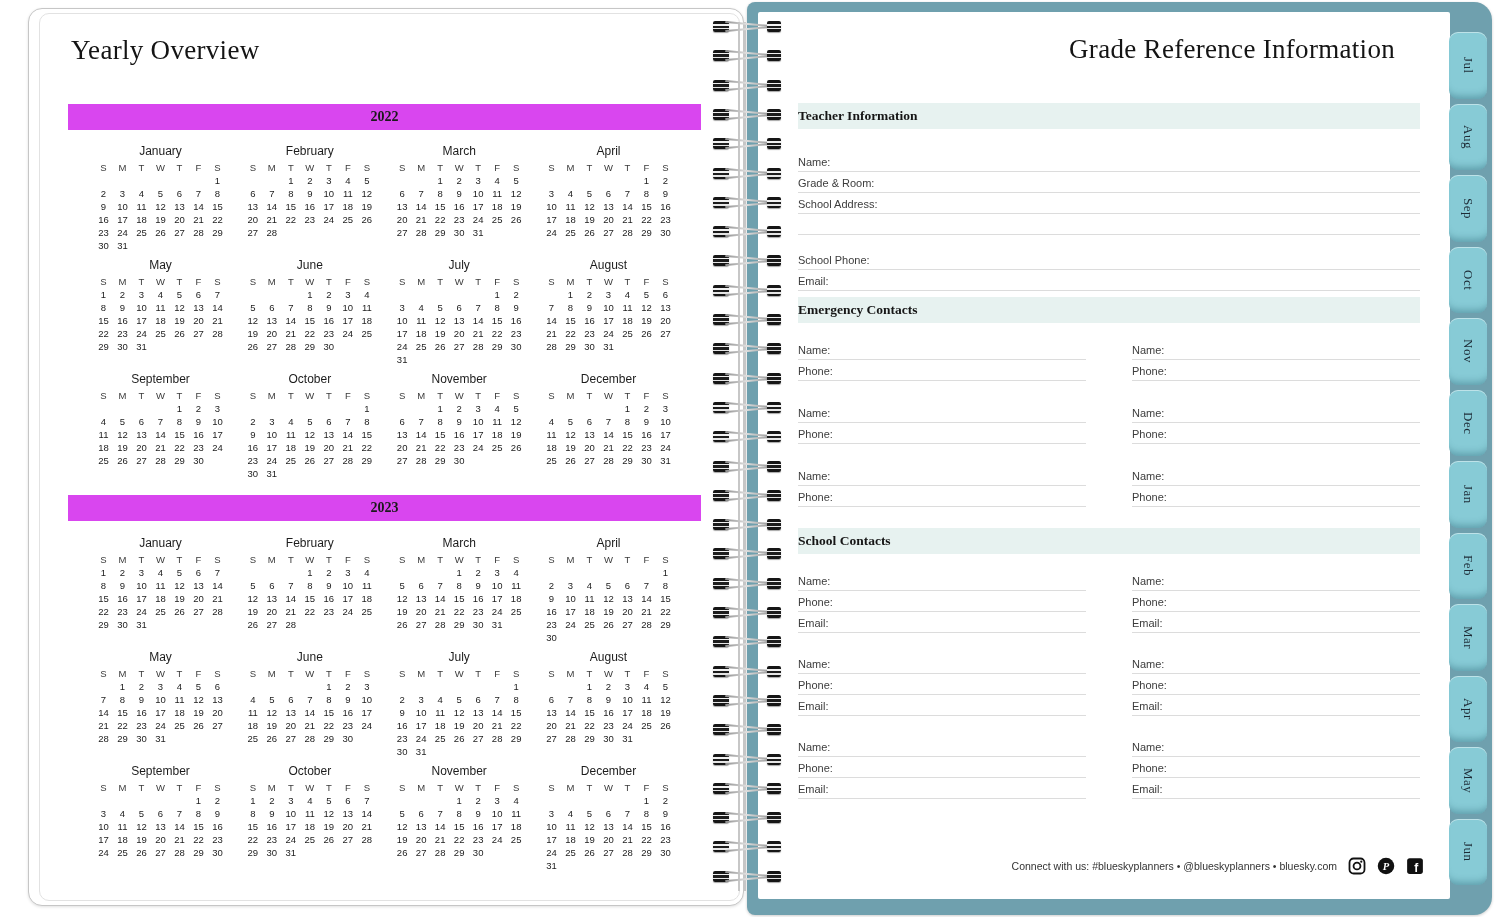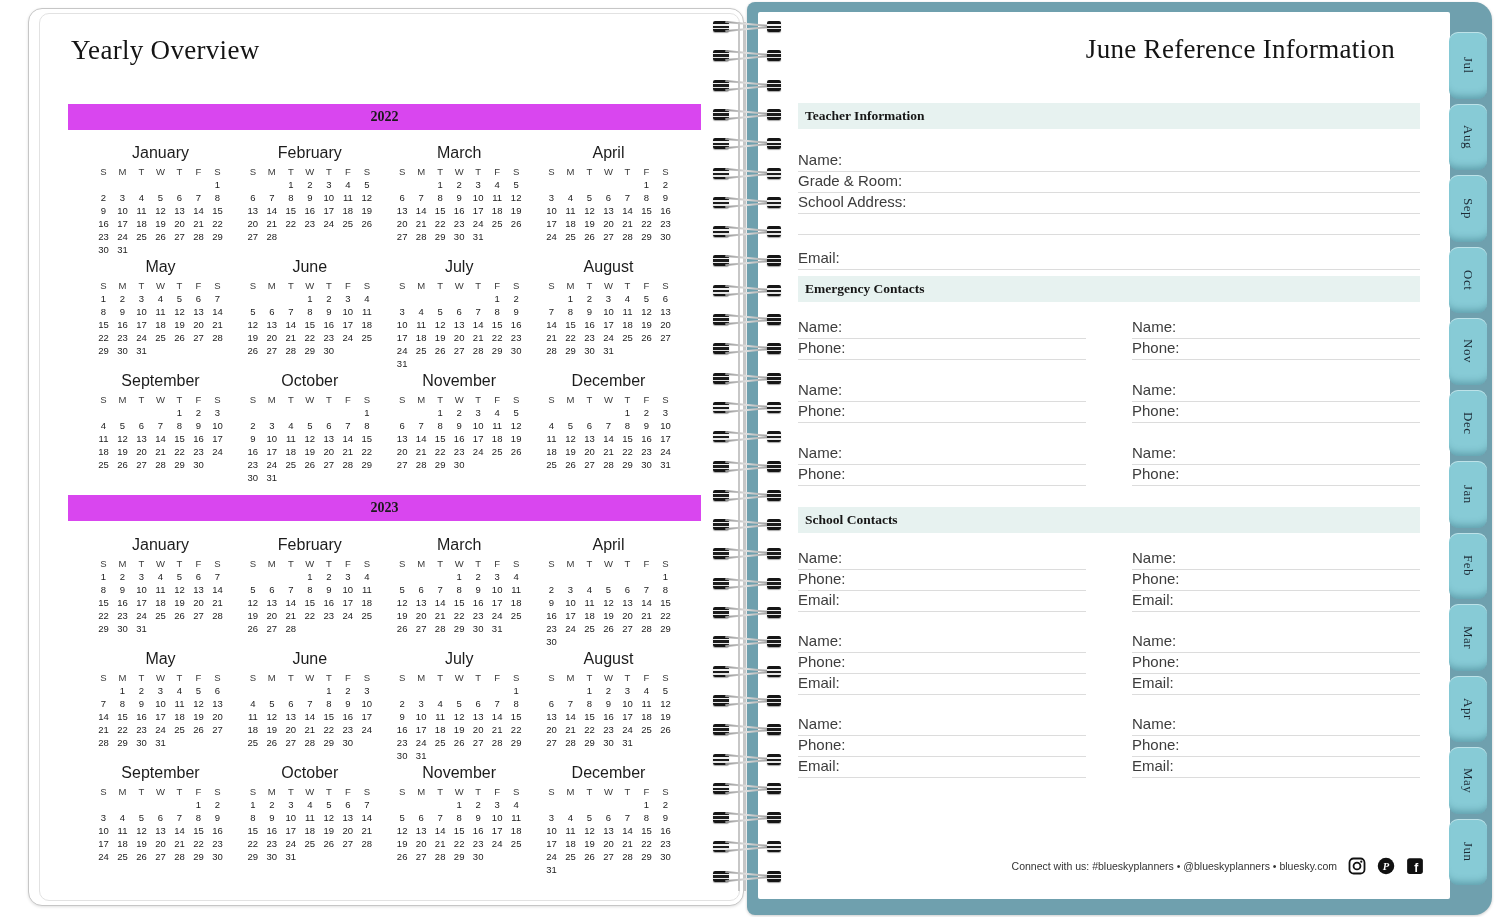"June Reference Information" div.rp-title { text: June -> Grade }
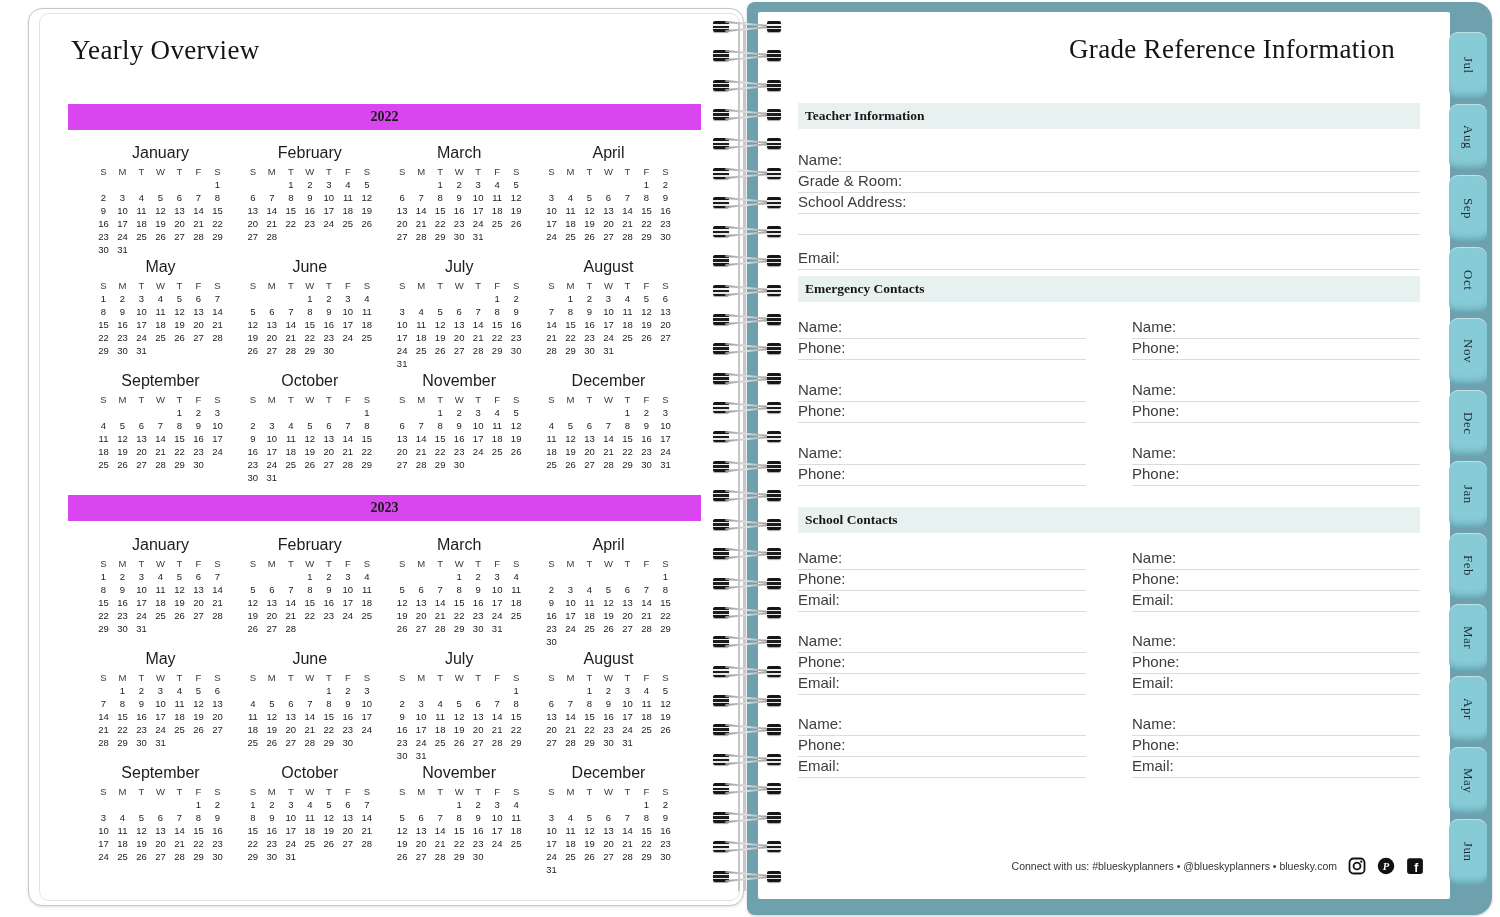"Teacher Information" .section-banner { padding-left: 7px -> 0 }
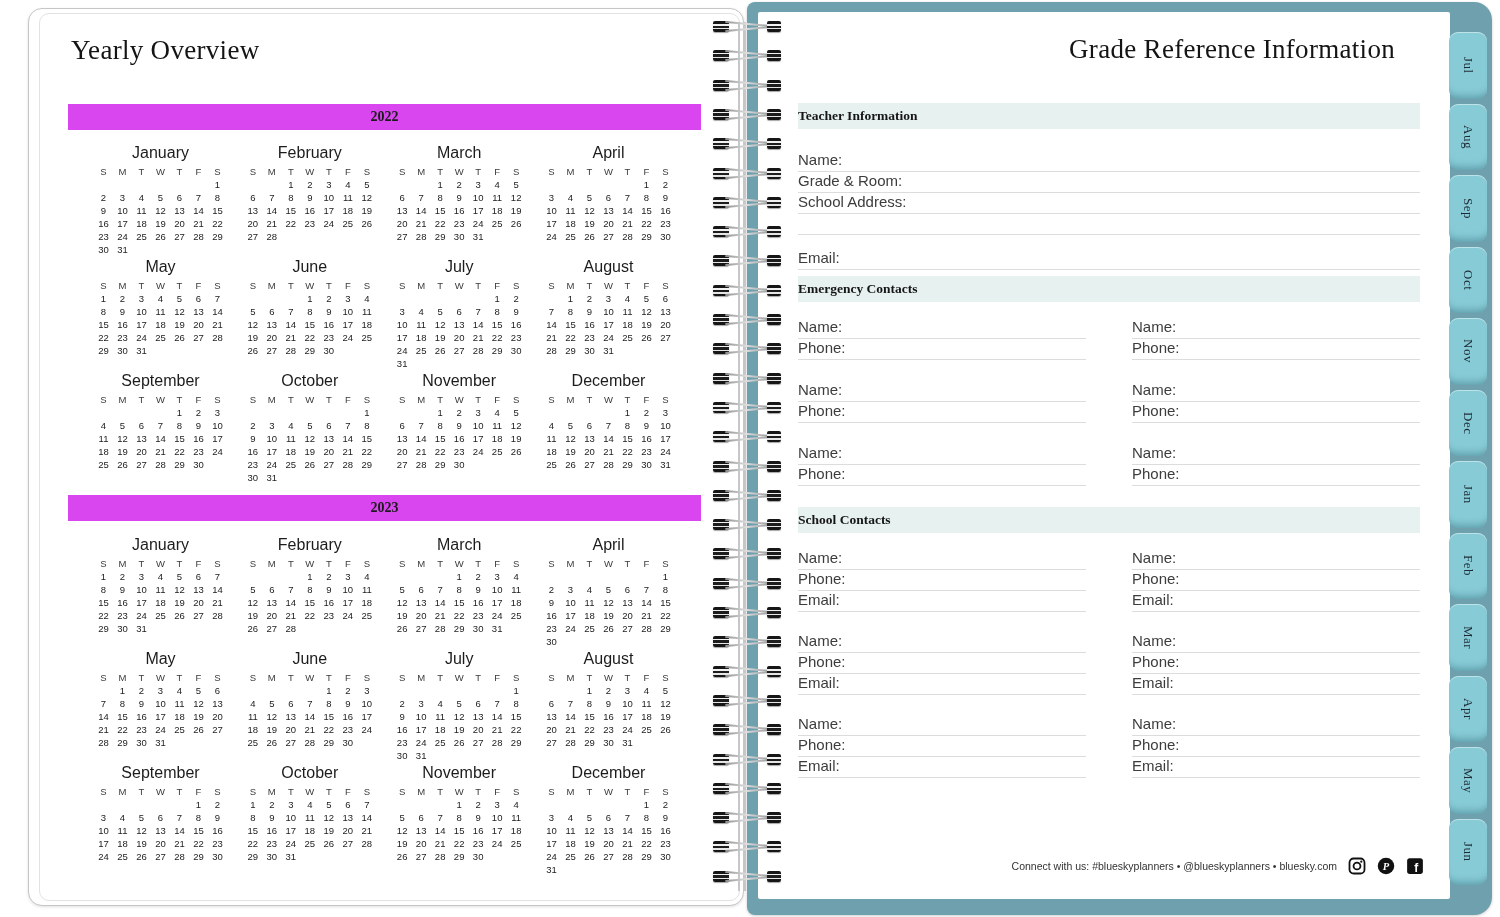"January" .month-name { font-size: 16px -> 12px }
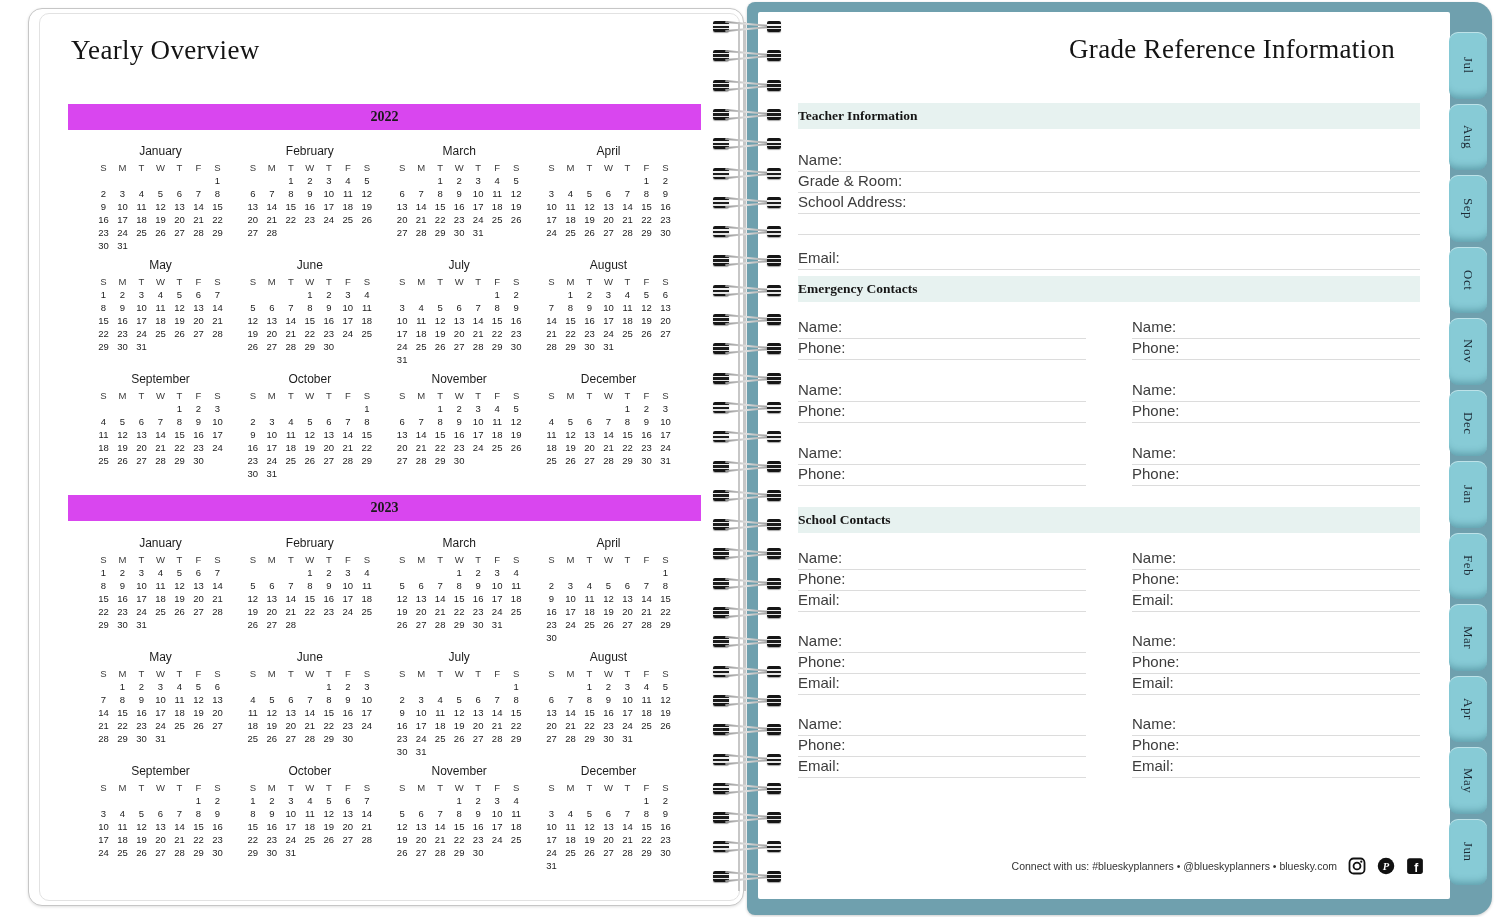"Name:" .field-row .lbl { font-size: 15px -> 11px }
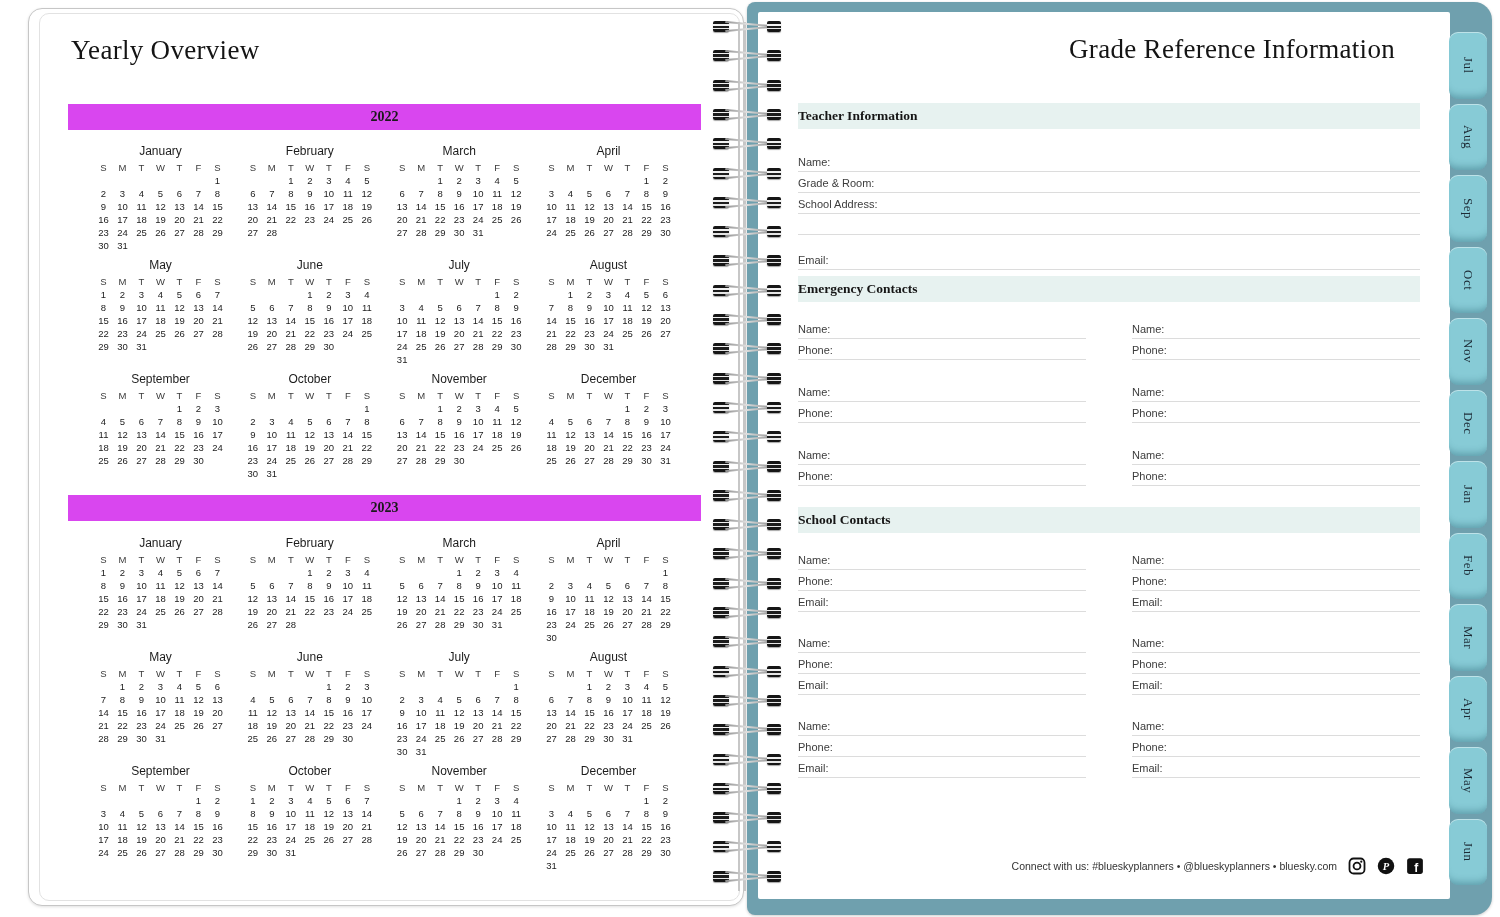"School Phone:" div.field-row { html: none -> <div> <span>School Phone:</span> </div> }
